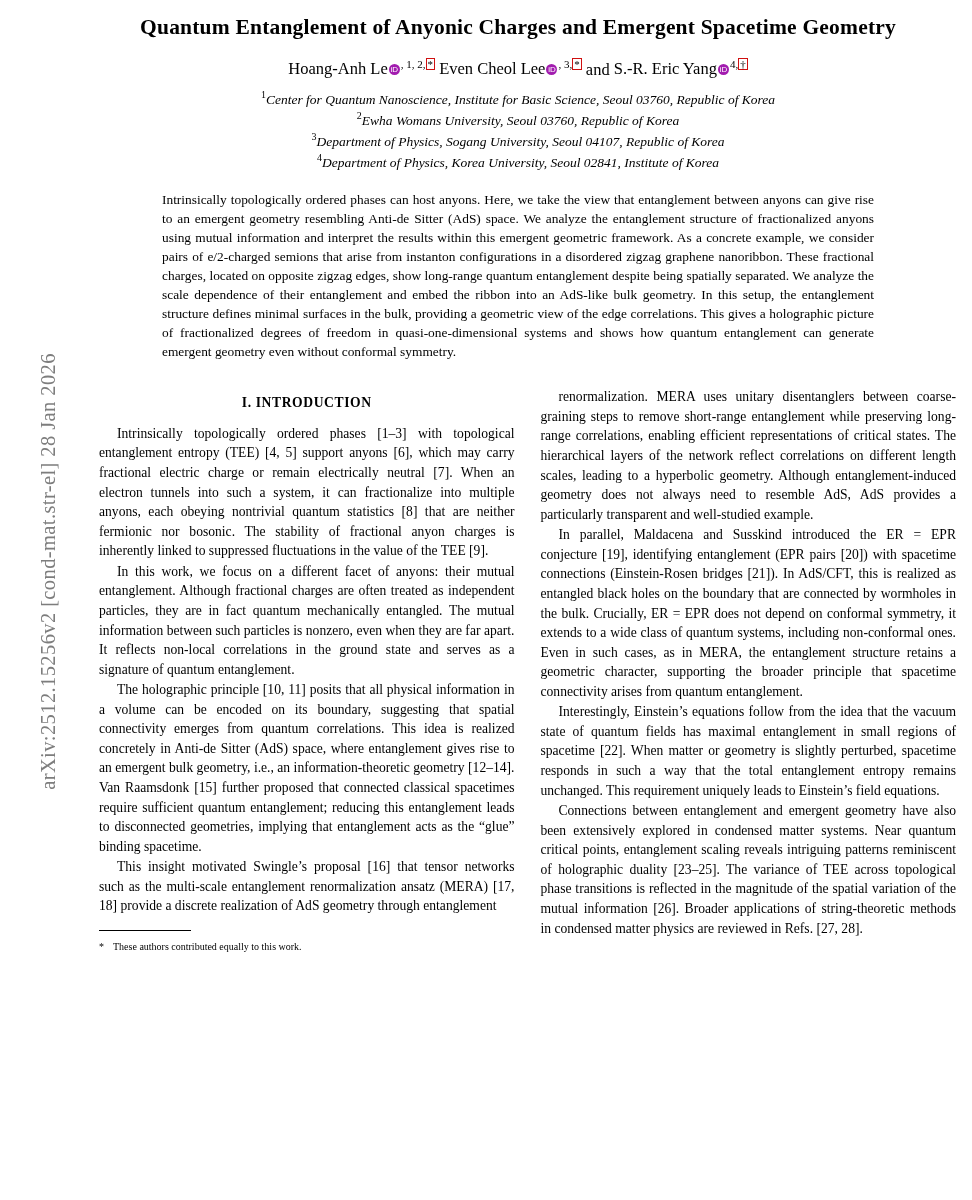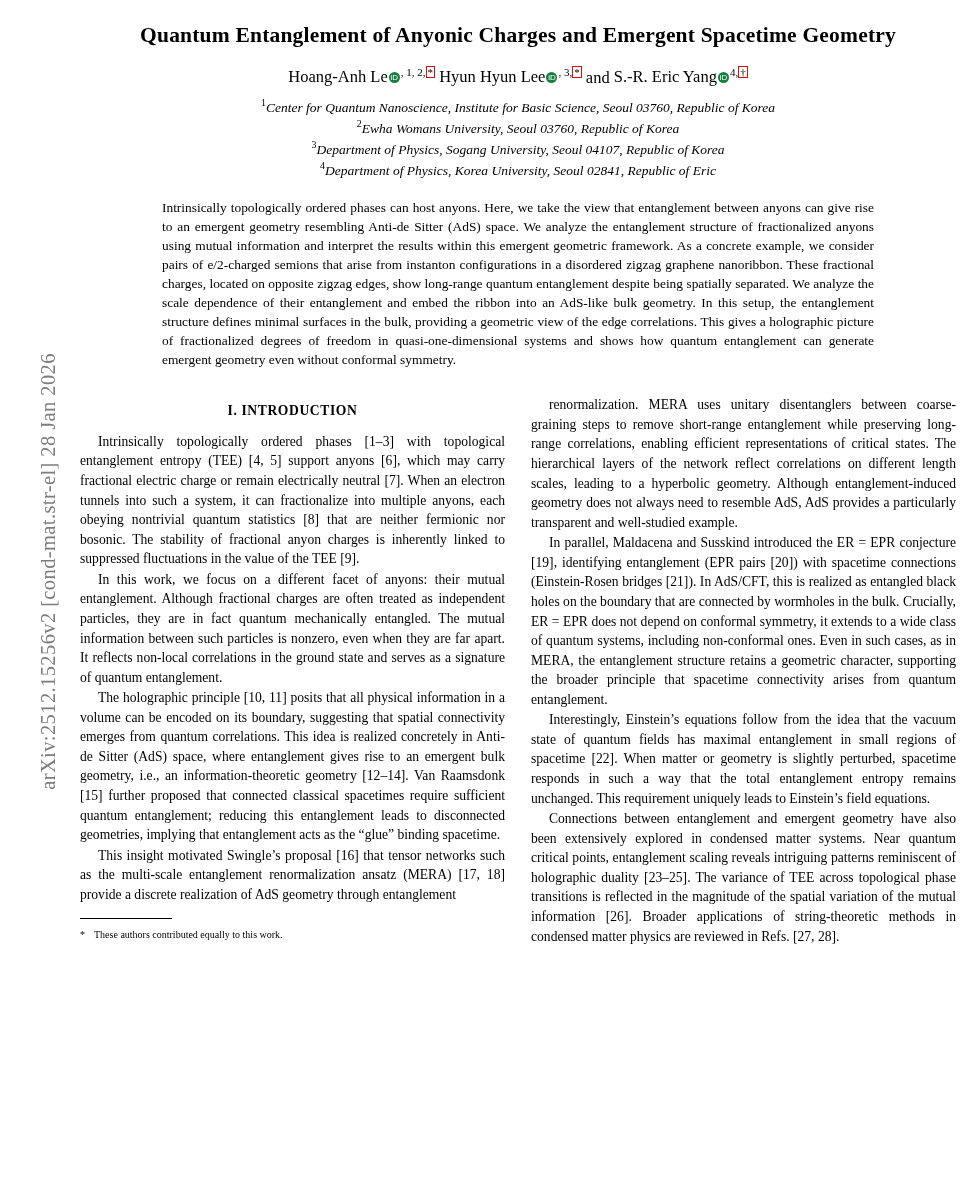"Quantum Entanglement of Anyonic Charges" .content { top: 12px -> 4px }
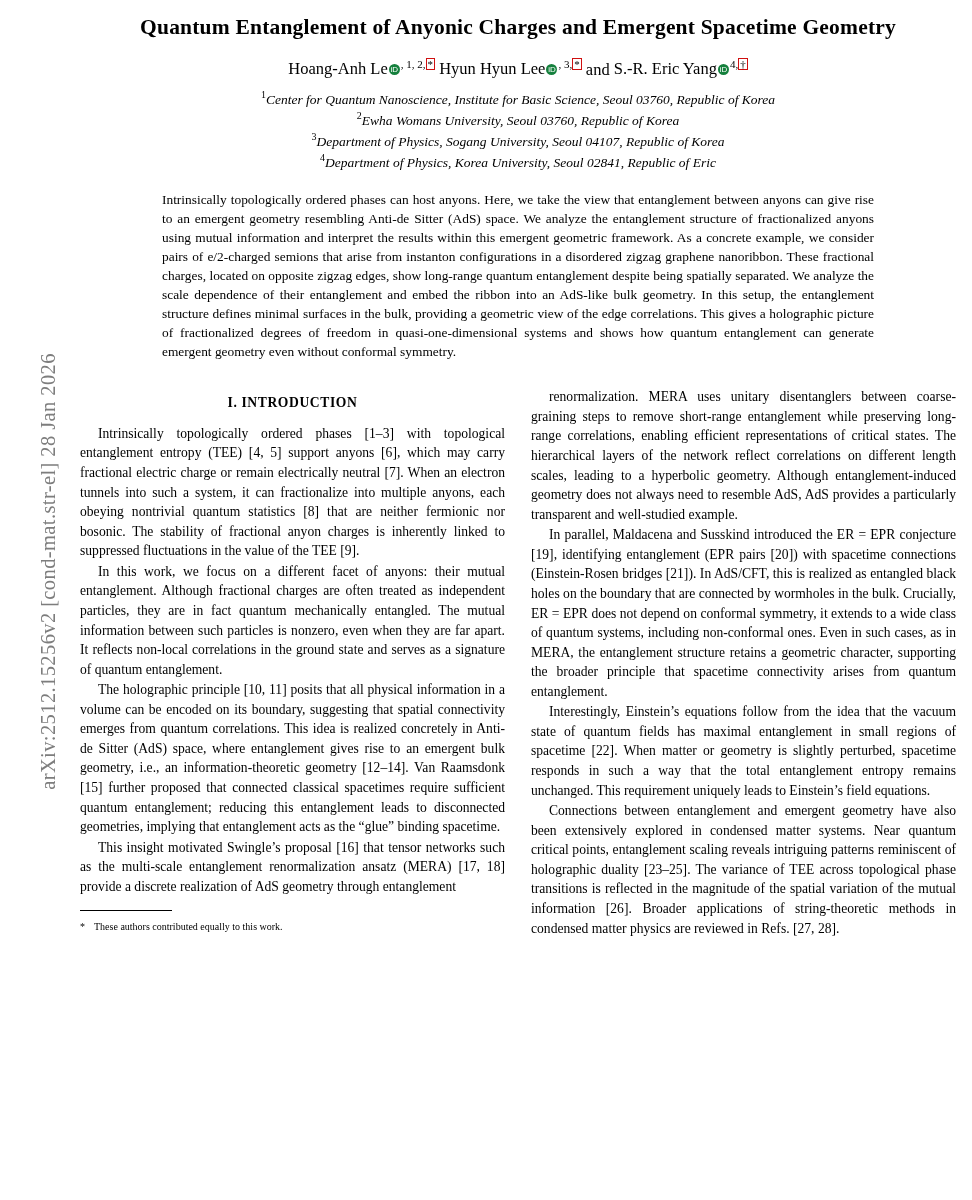"iD" .orcid { background: #15803d -> #a21caf }
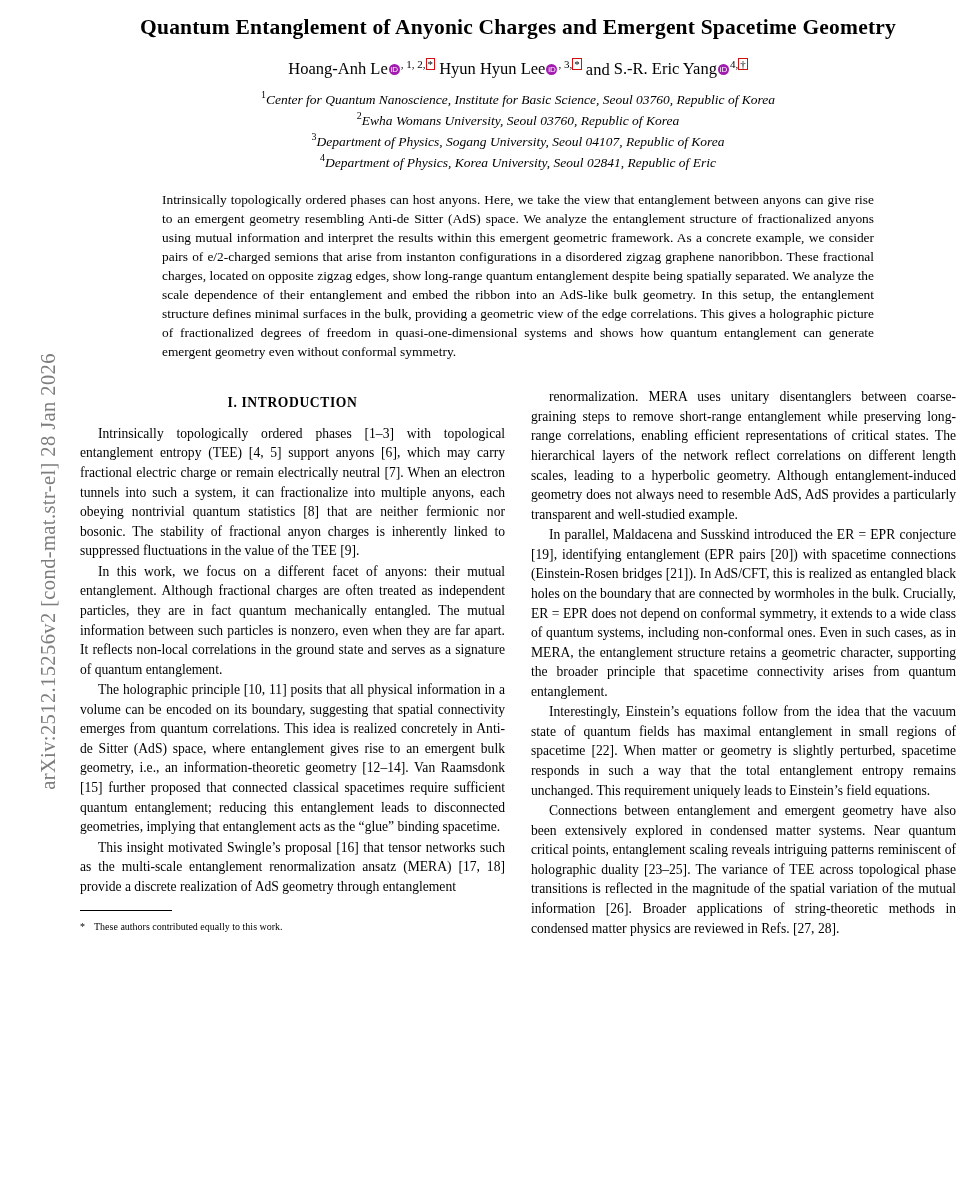"Hyun Hyun Lee" span { text: Hyun Hyun -> Even Cheol }
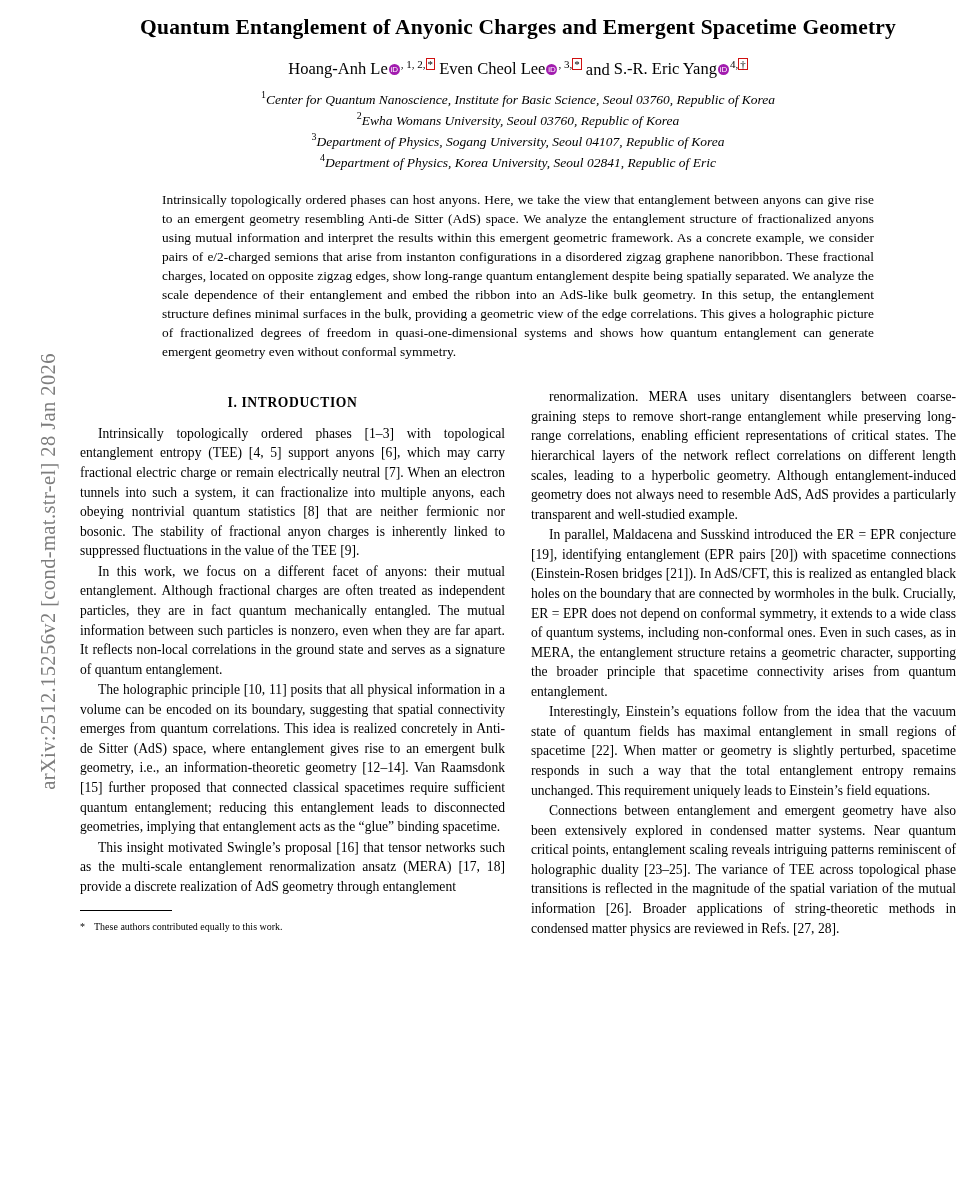"Department of Physics, Korea University," span { text: Republic of Eric -> Institute of Korea }
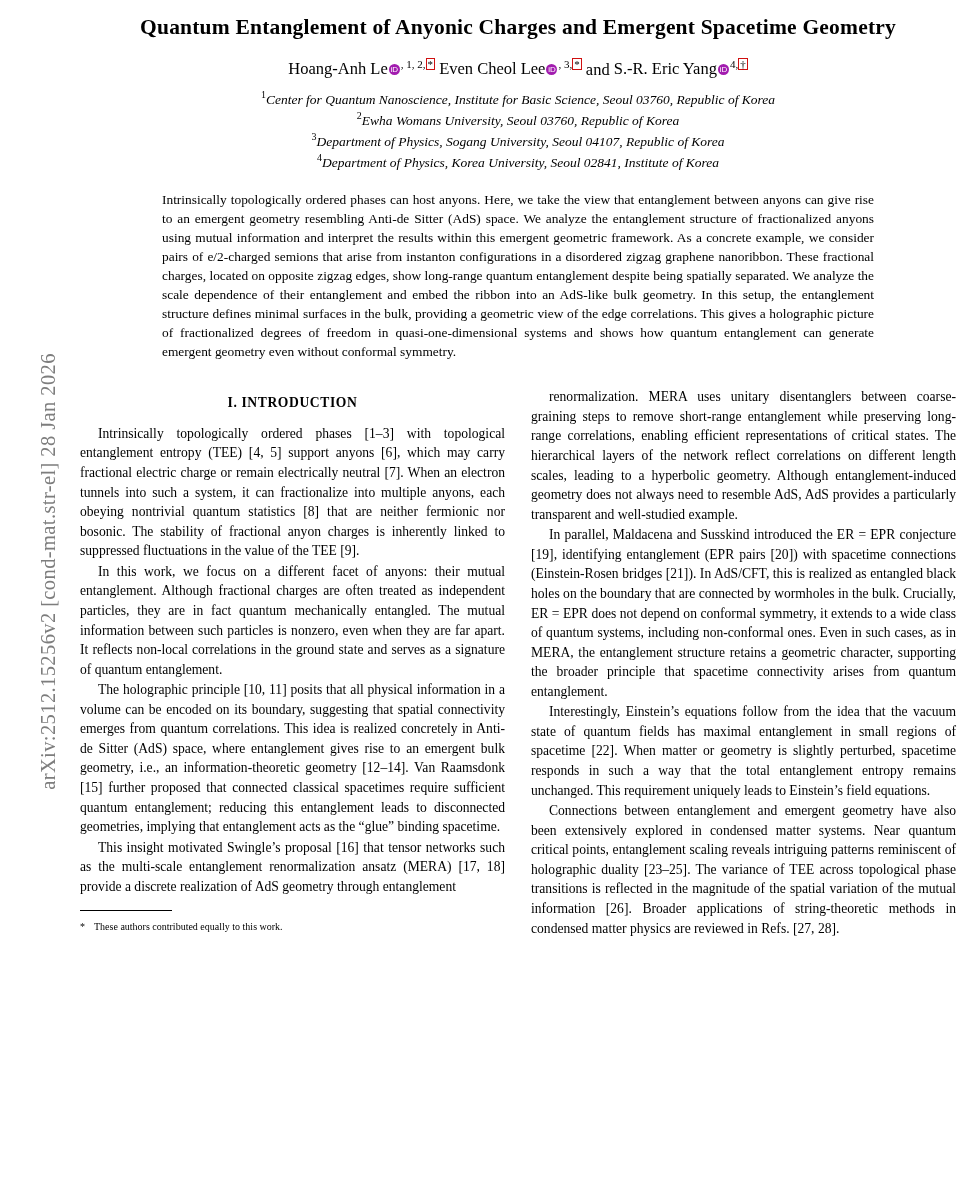"I. INTRODUCTION" .columns { margin-left: none -> 19px }
